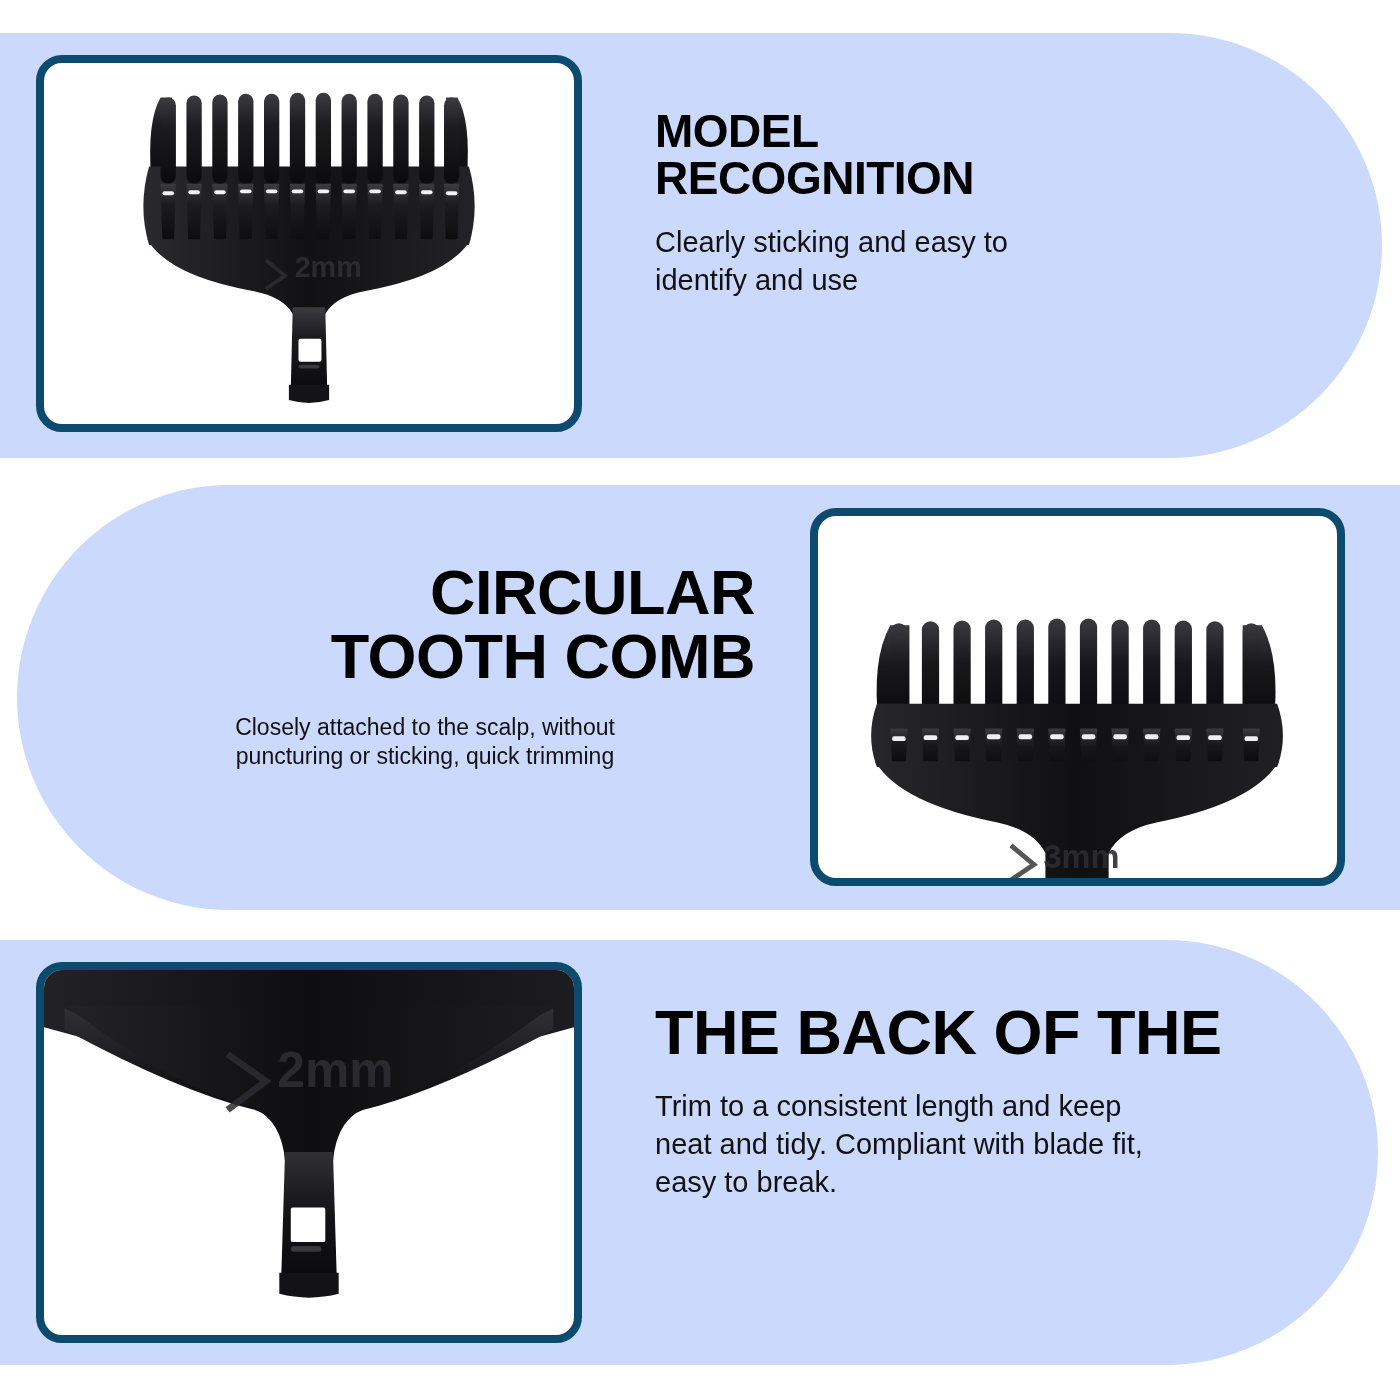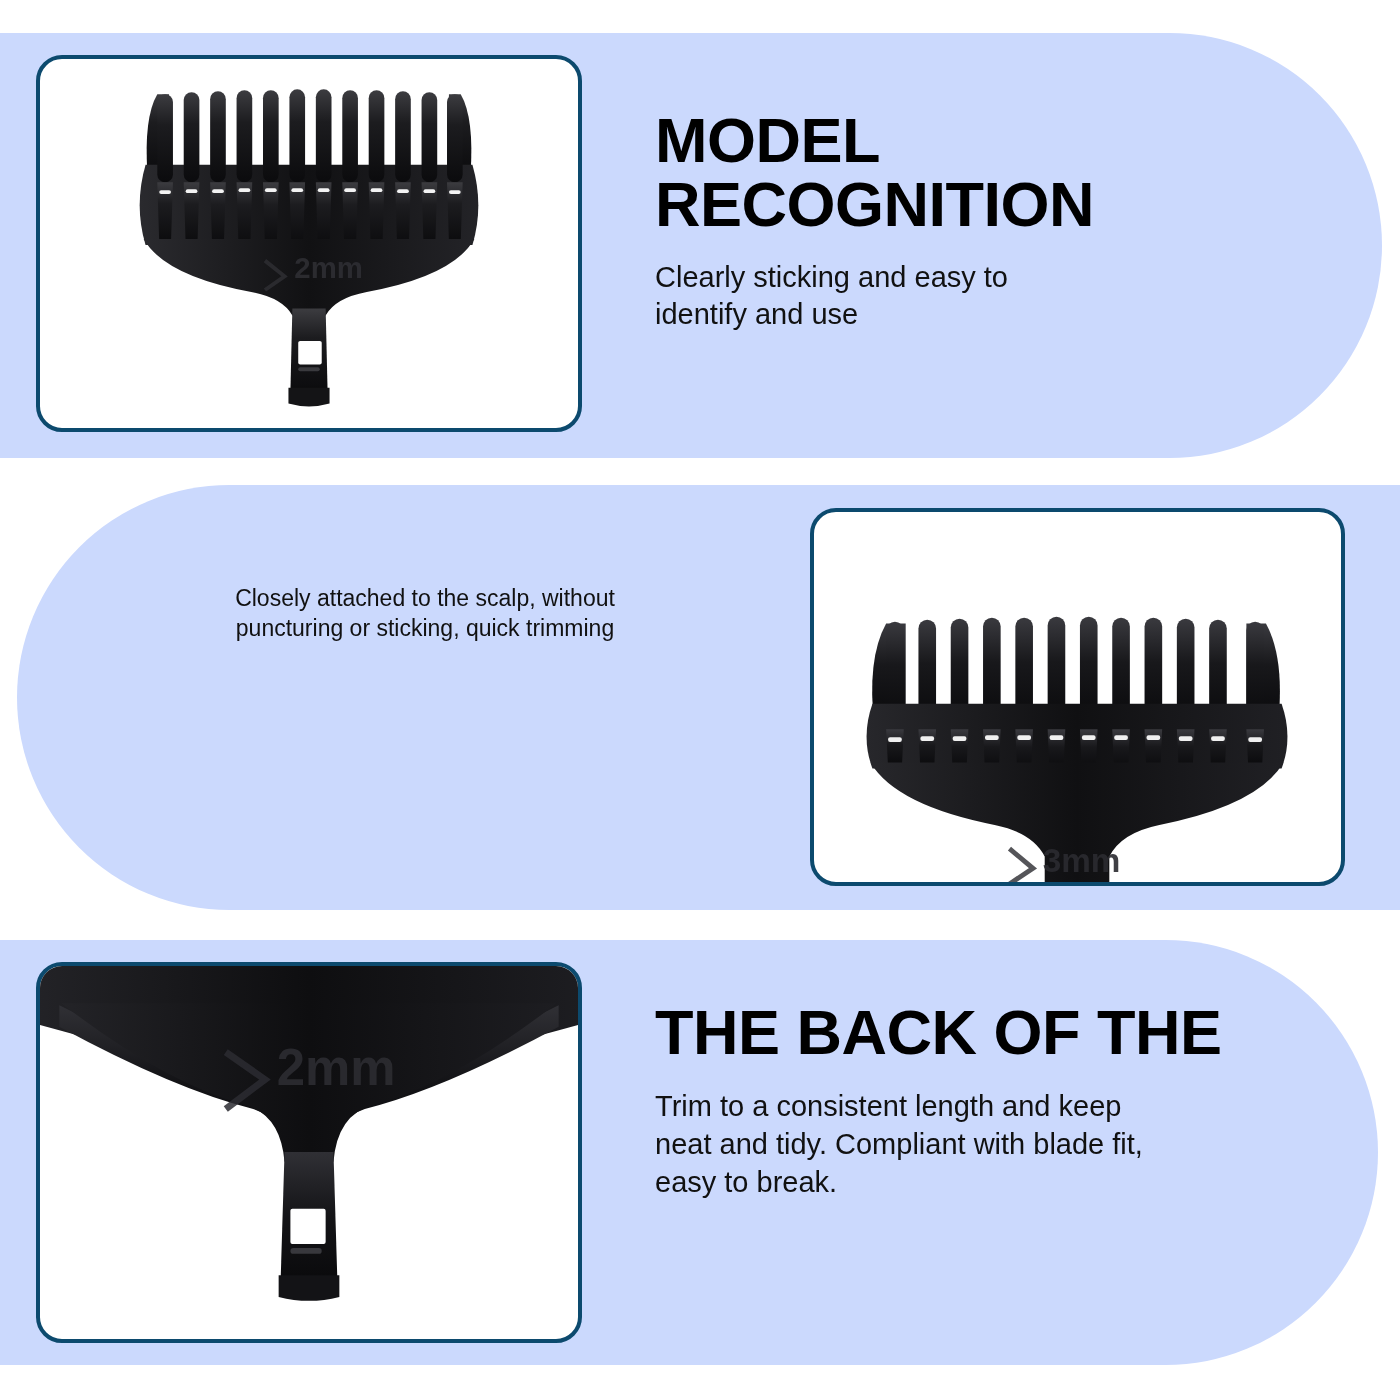"MODEL" #text-1 .headline { font-size: 63px -> 46px }
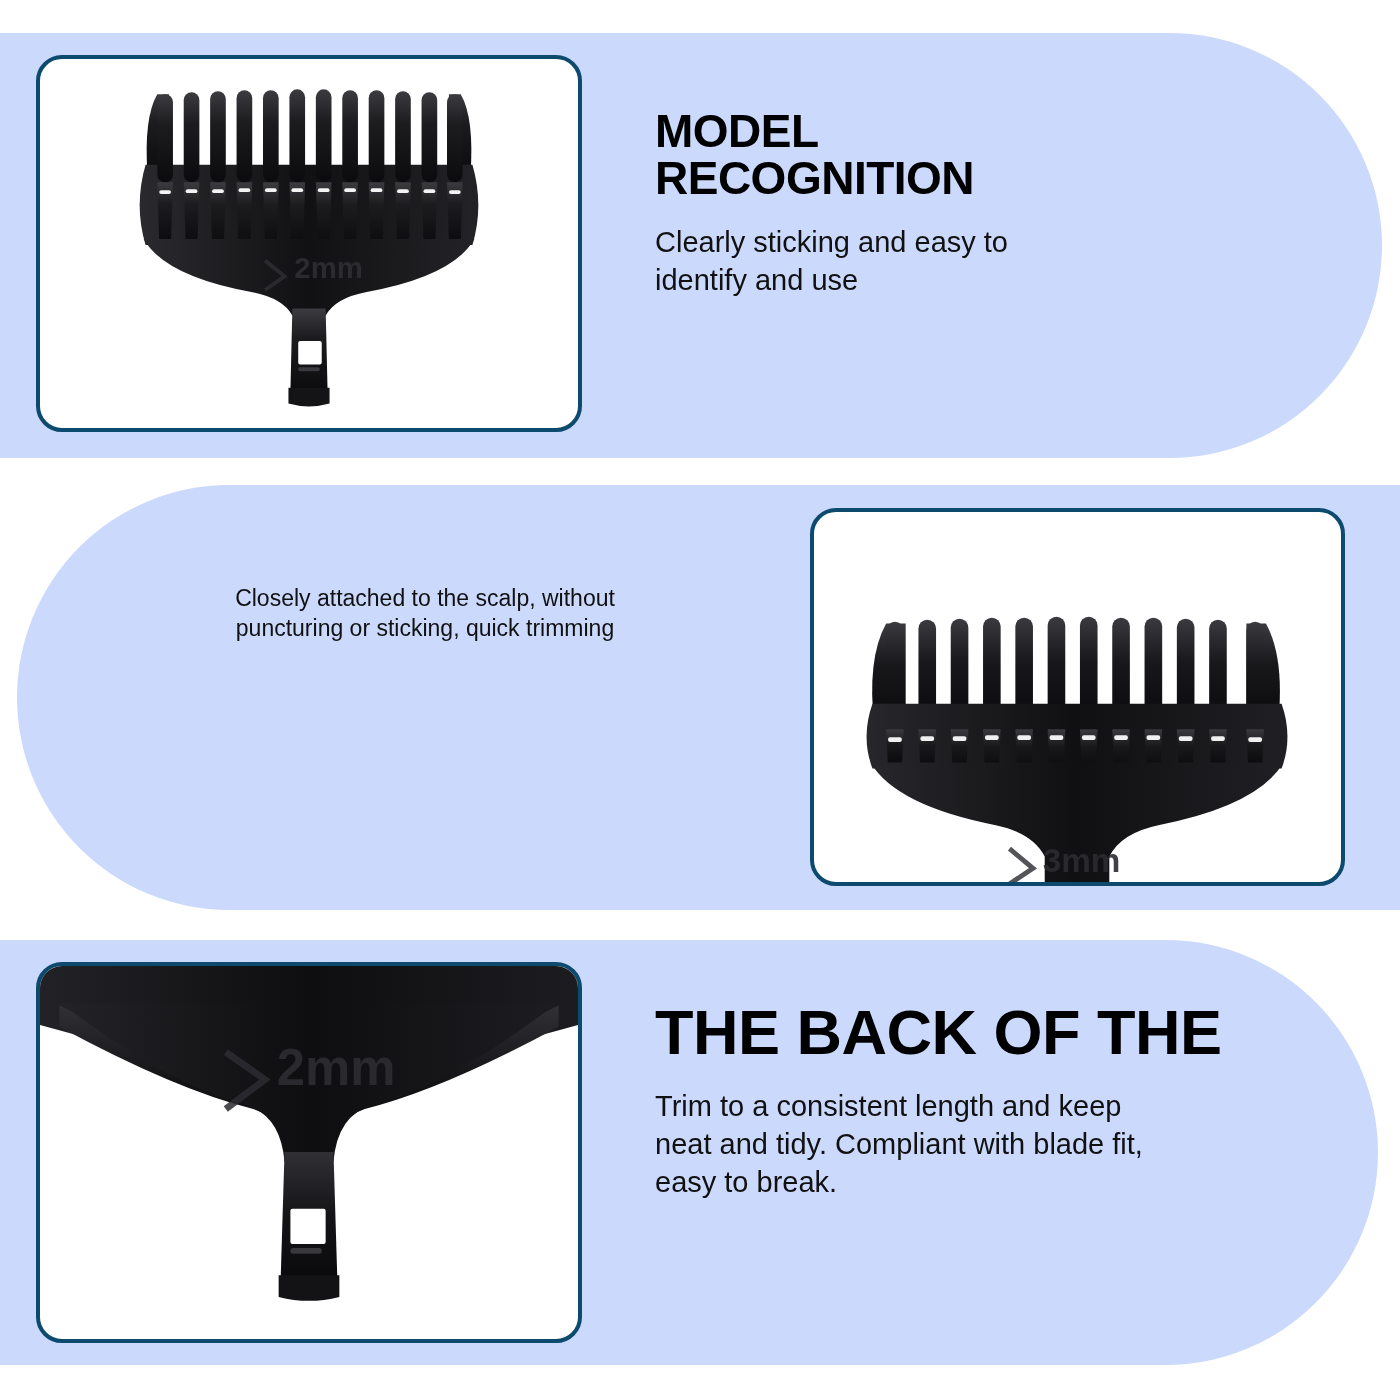"2mm" .photo-card { border: 4px solid #0c4a6e -> 8px solid #0c4a6e }
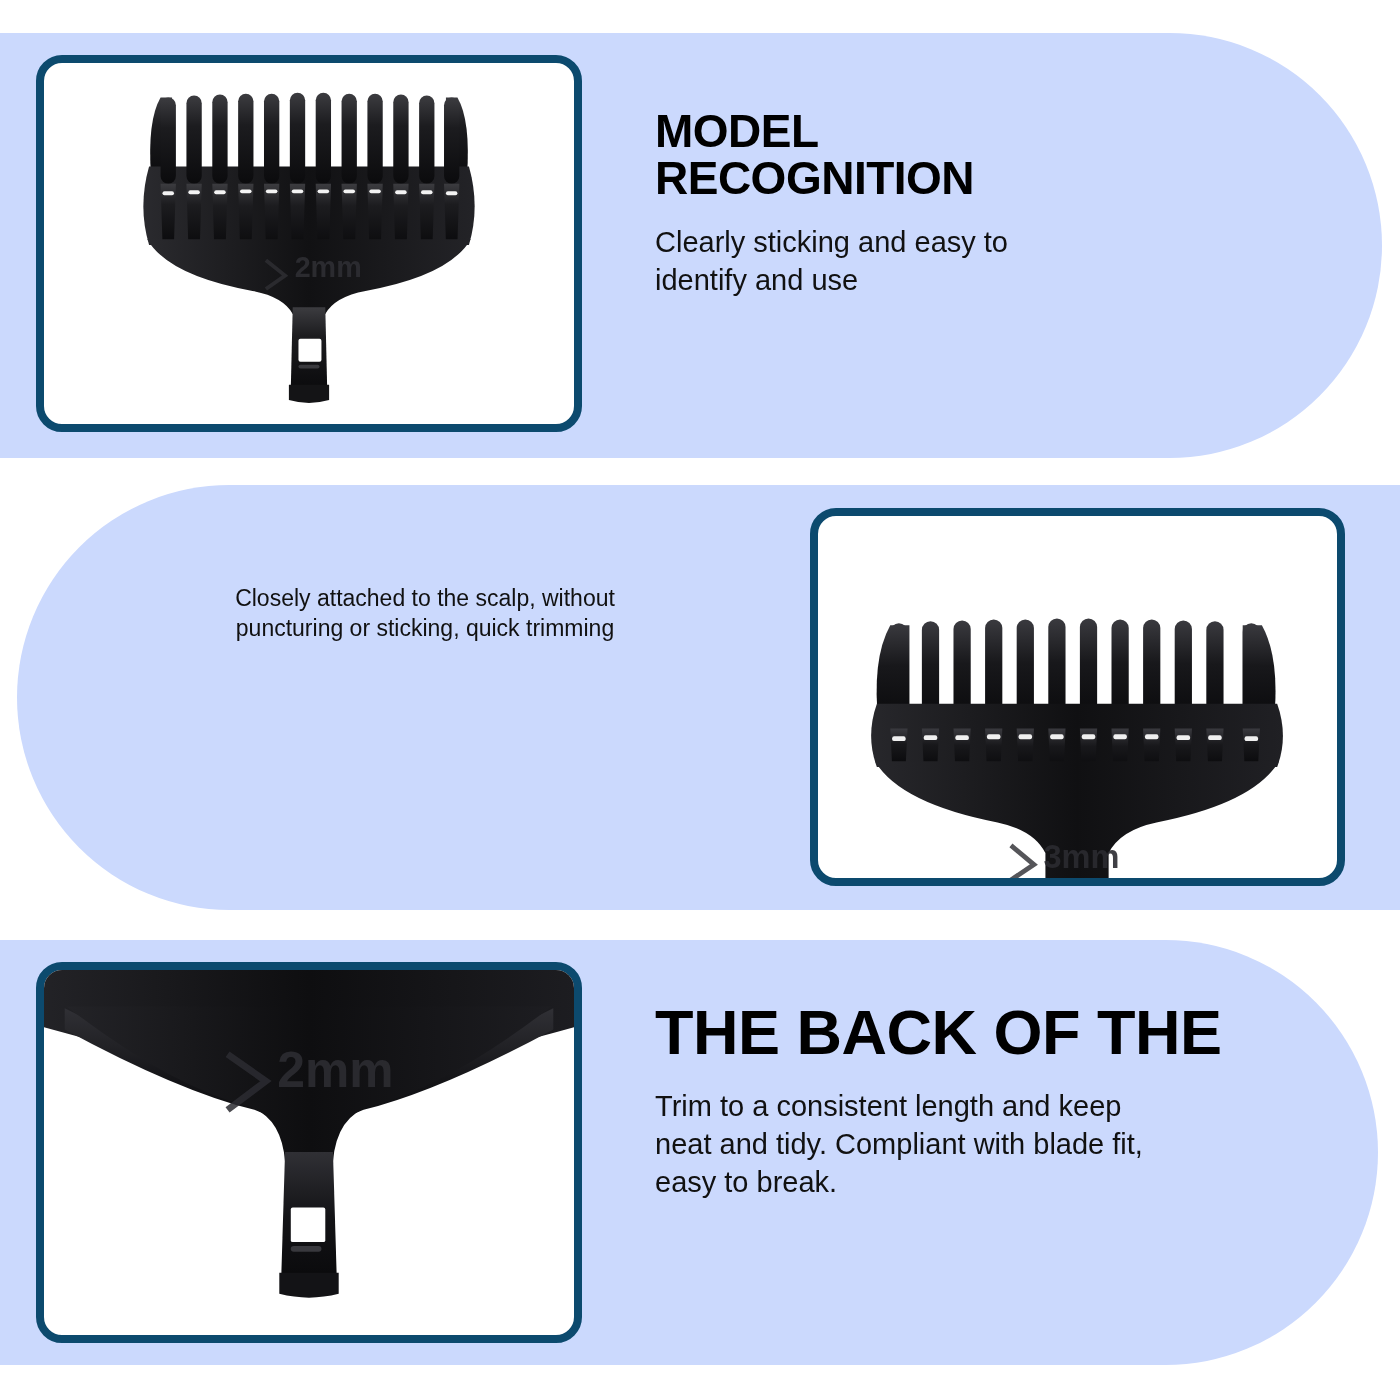"CIRCULAR" div.headline { html: none -> <div> <div>CIRCULAR</div> <div>TOOTH COMB</div> </div> }
